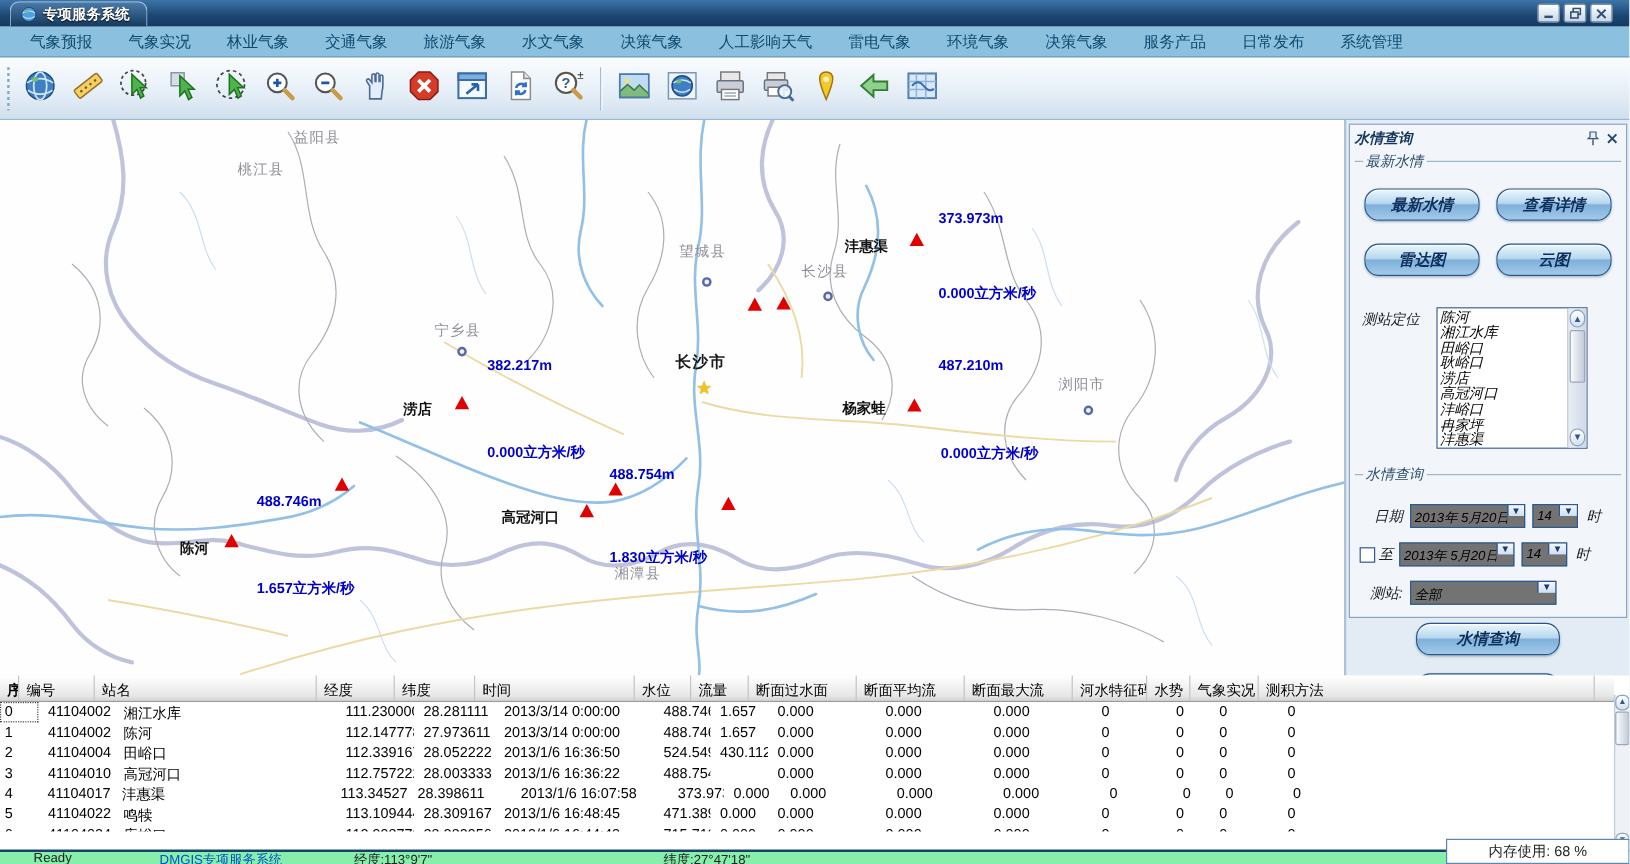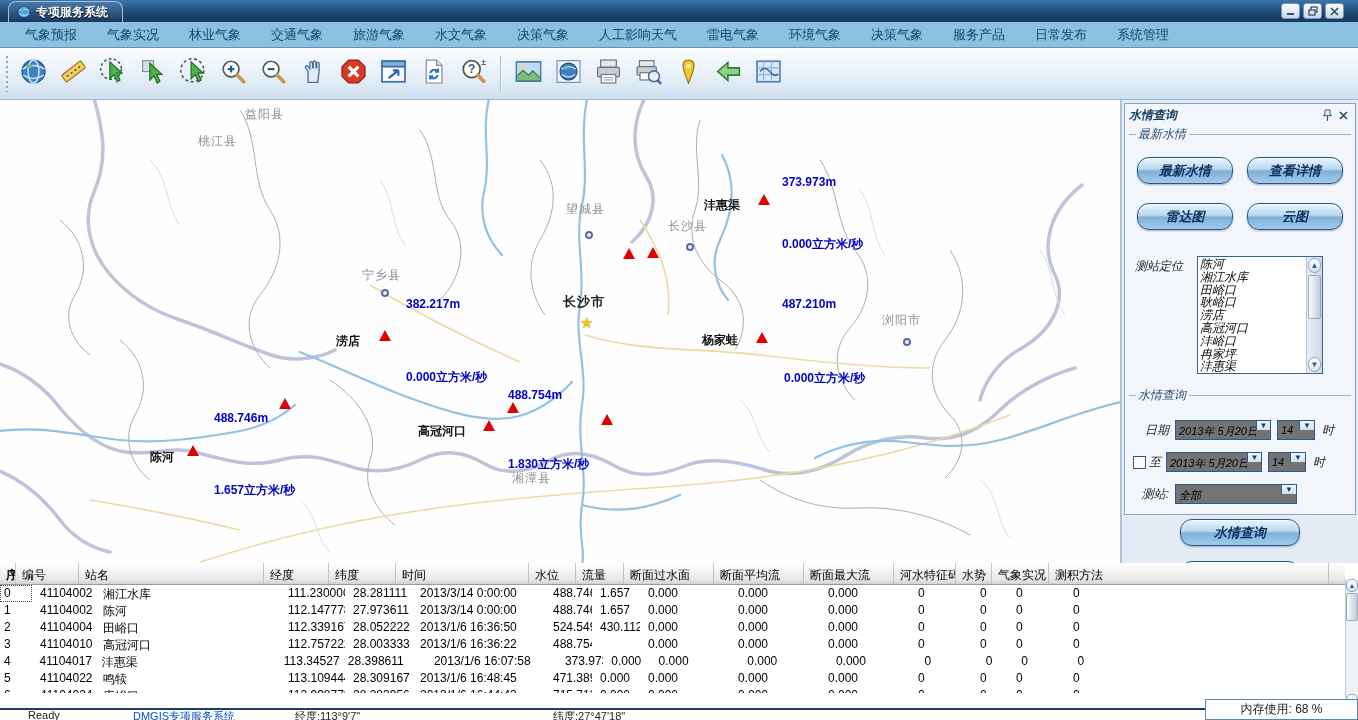"Ready" .statusbar { background: #ffffff -> #86efac }
